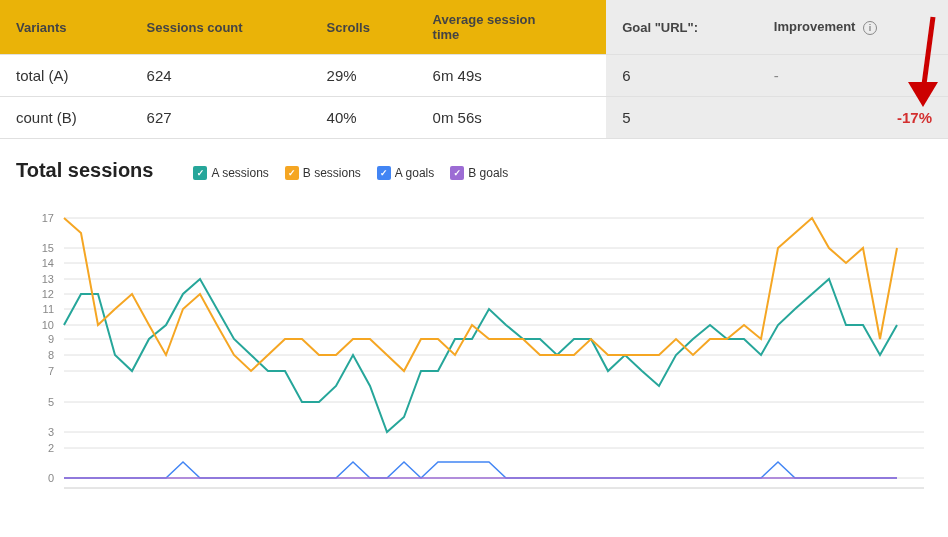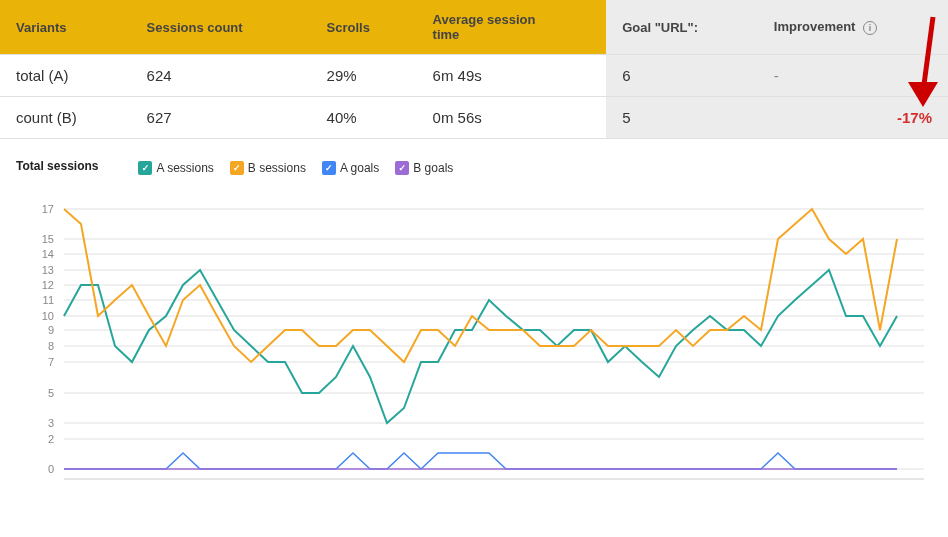"Total sessions" .chart-title { font-size: 12px -> 20px }
